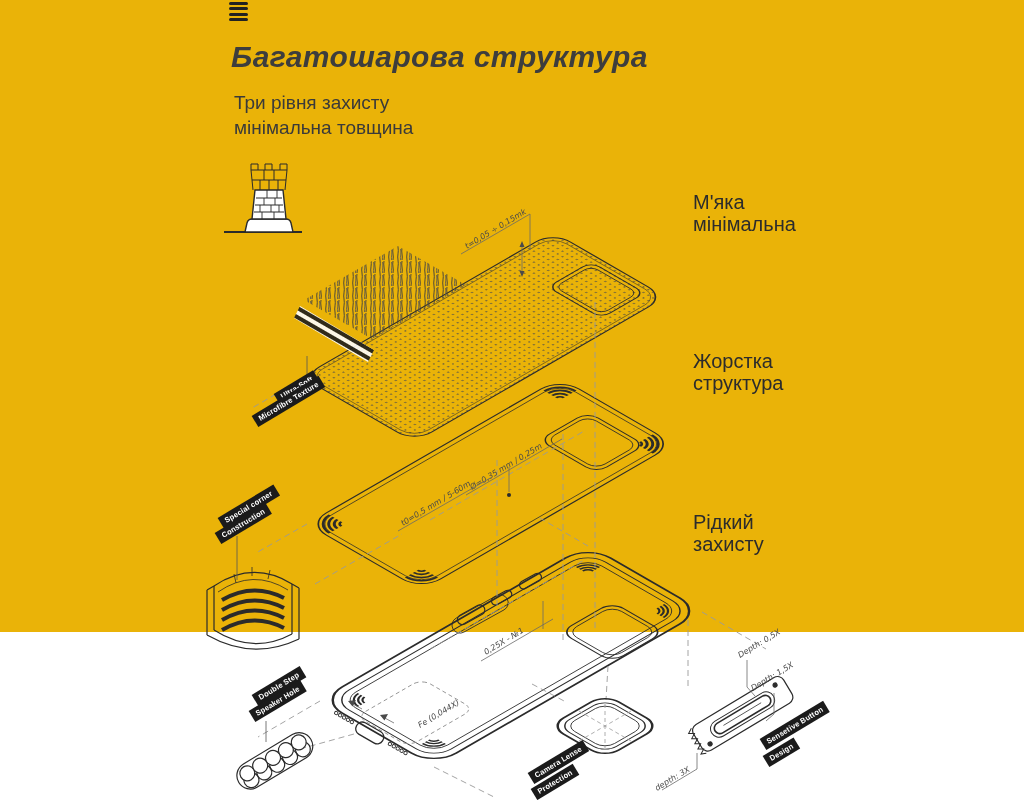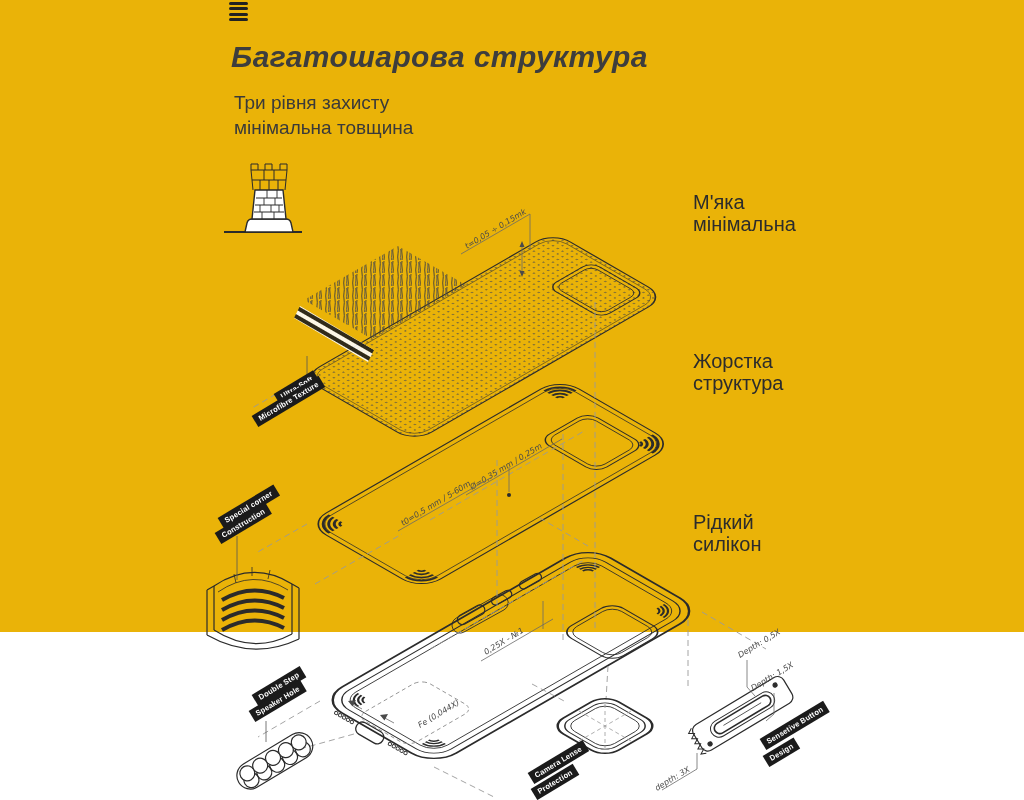"силікон" div { text: силікон -> захисту }
